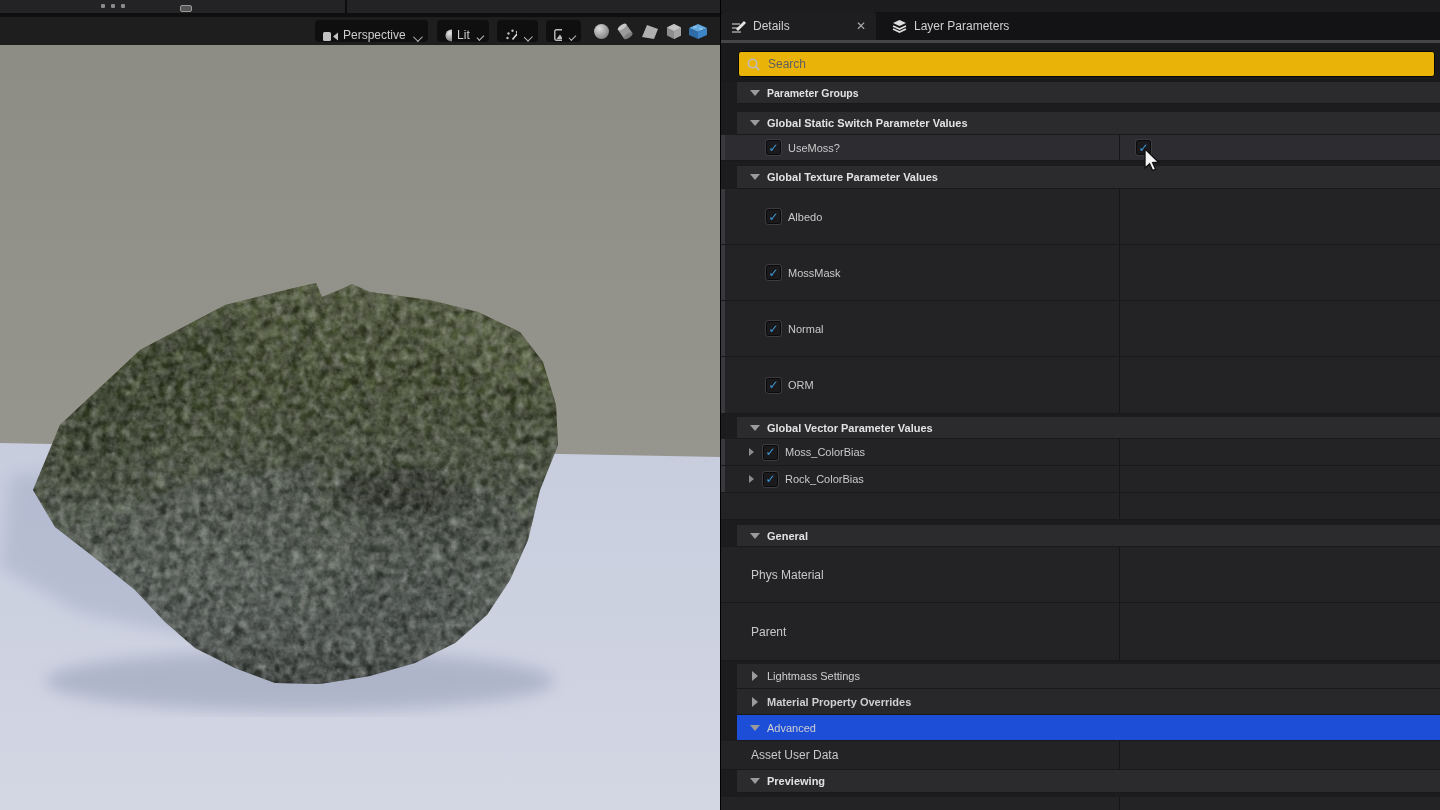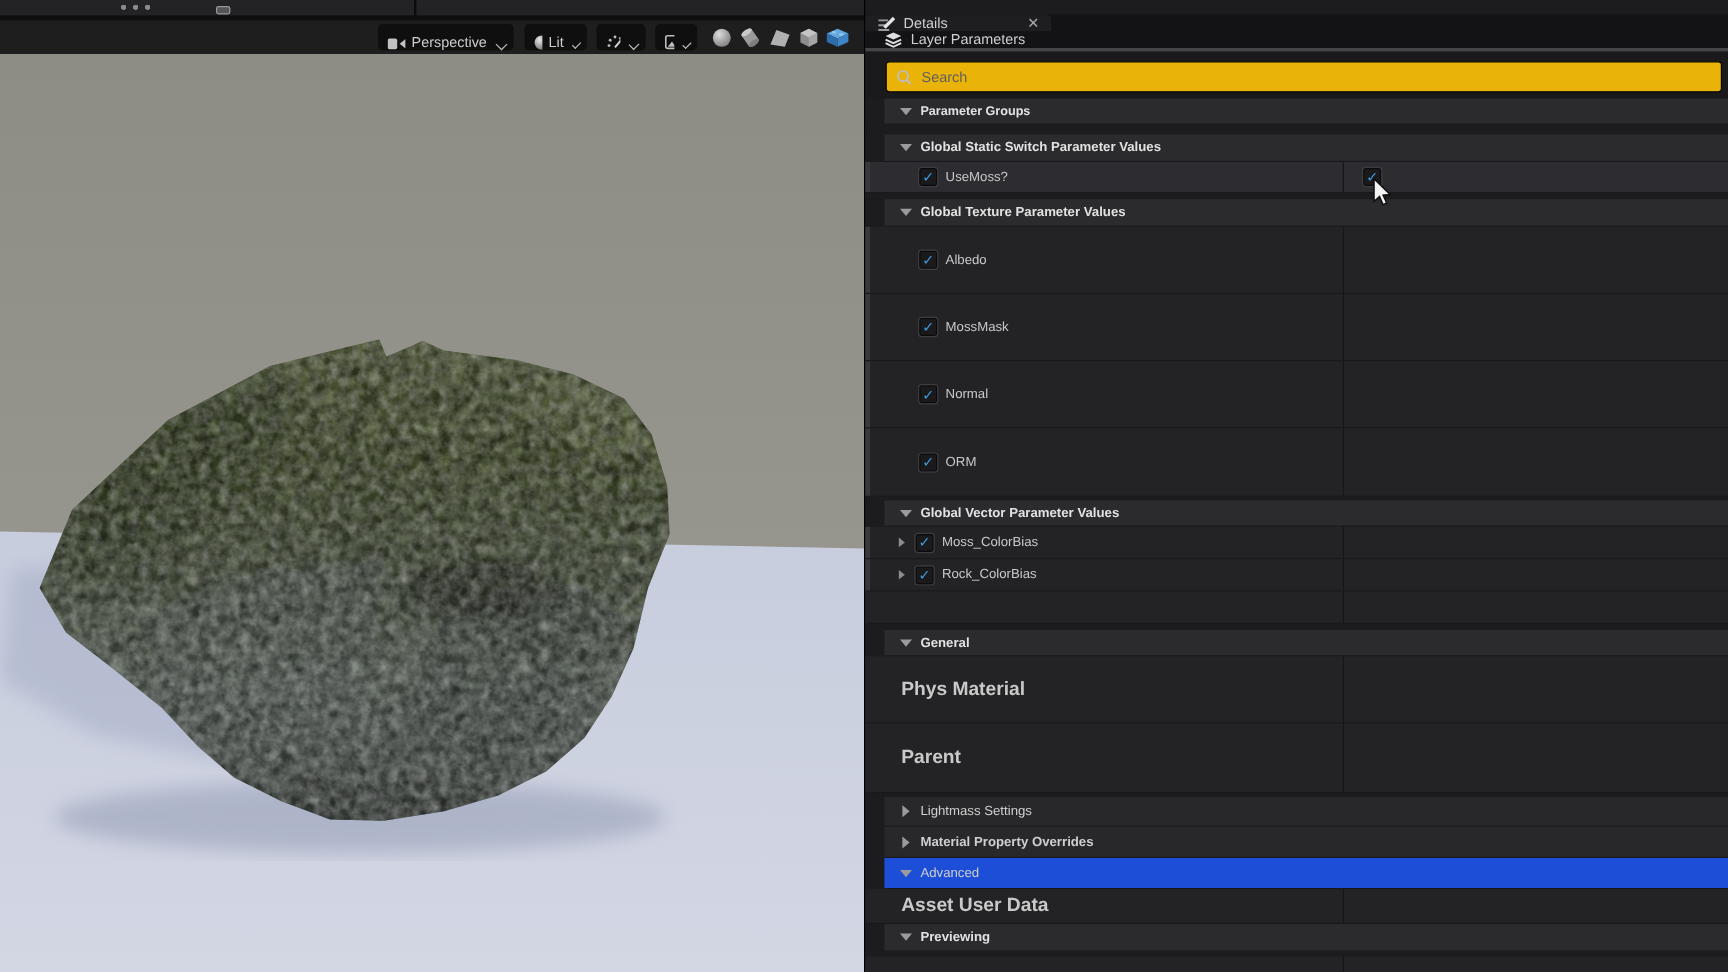"Details" #tab-bar { flex-direction: column -> none }
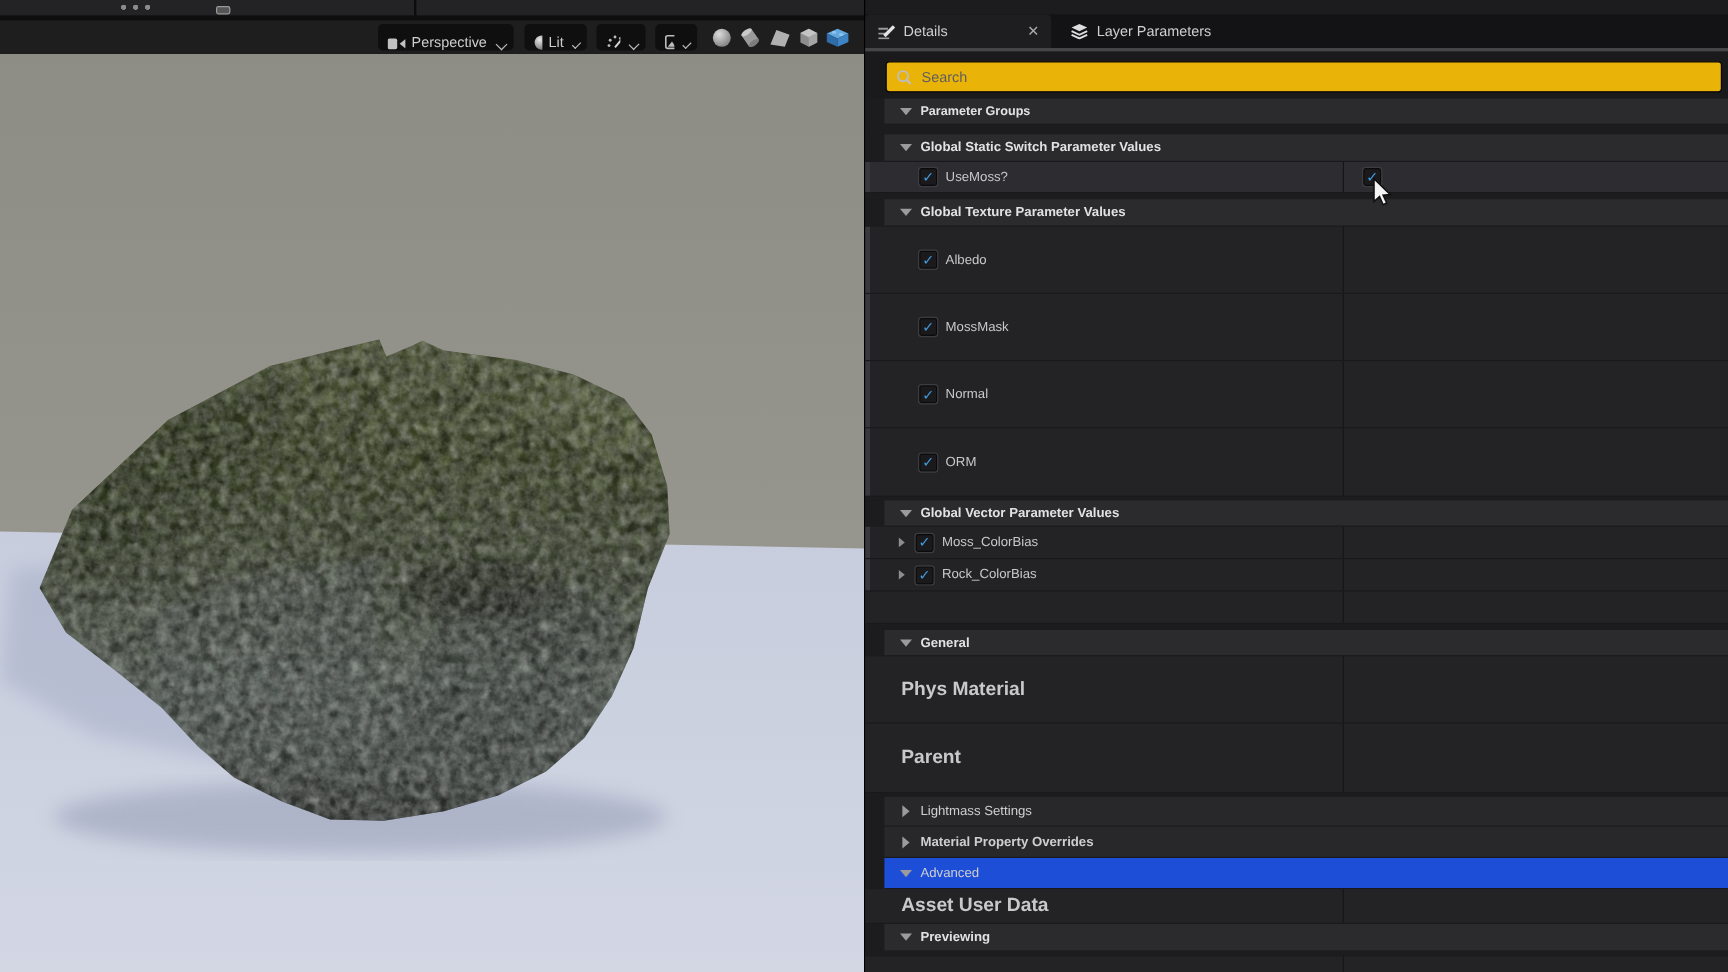"Phys Material" .indent-lbl { font-size: 16px -> 12px; font-weight: bold -> none }
